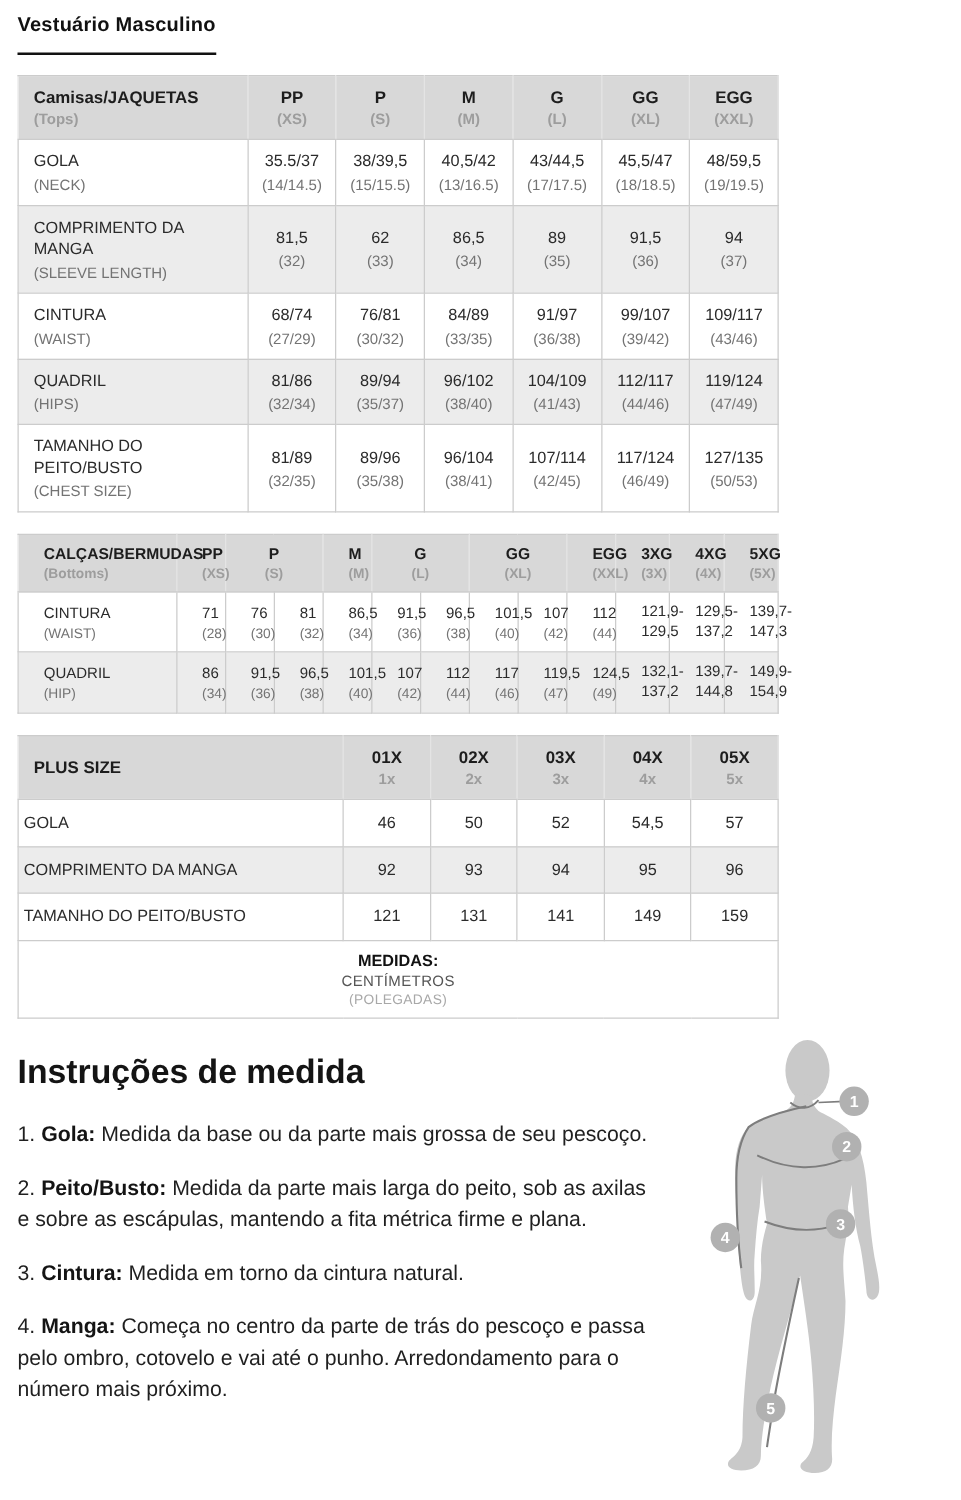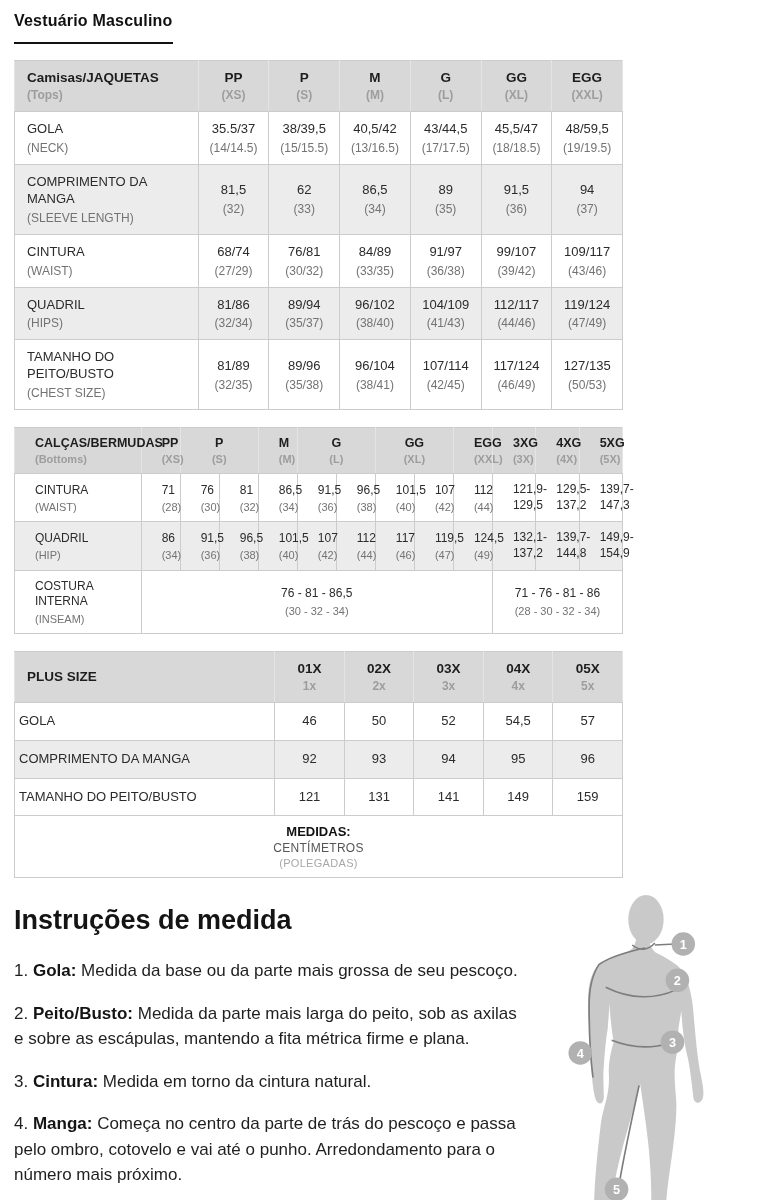"COSTURA INTERNA" tr { html: <tr> <td> <div>COSTURA INTERNA</div> <div>(INSEAM)</div> </td> <td> <div>76 - 81 - 86,5</div> <div>(30 - 32 - 34)</div> </td> <td> <div>71 - 76 - 81 - 86</div> <div>(28 - 30 - 32 - 34)</div> </td> </tr> -> none }
